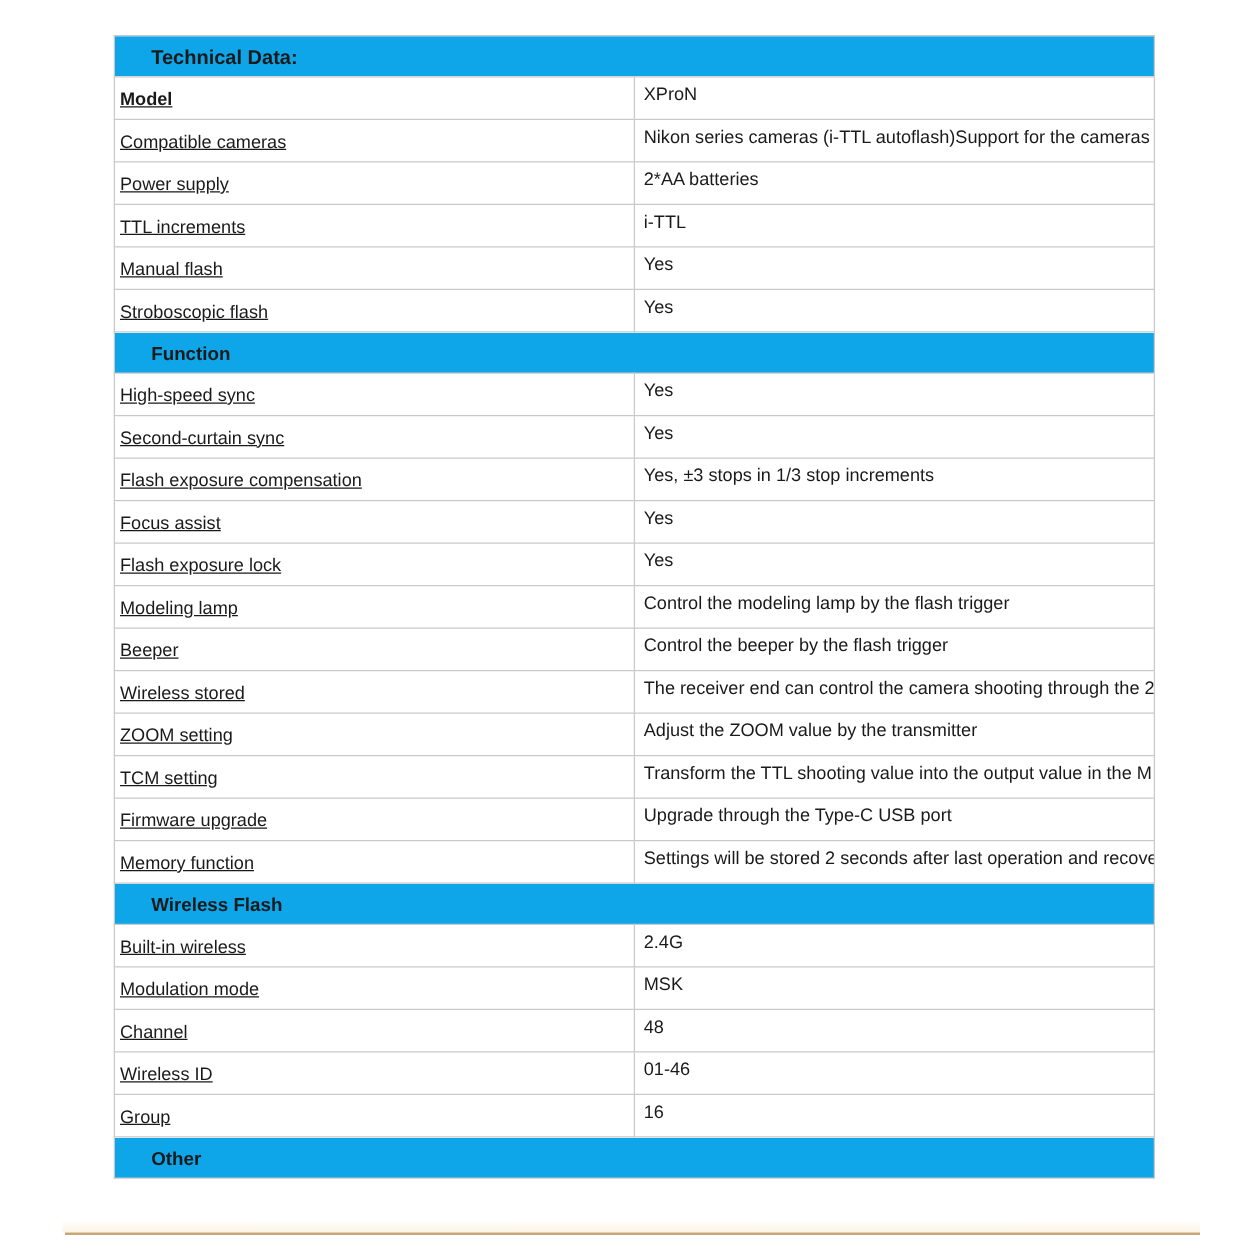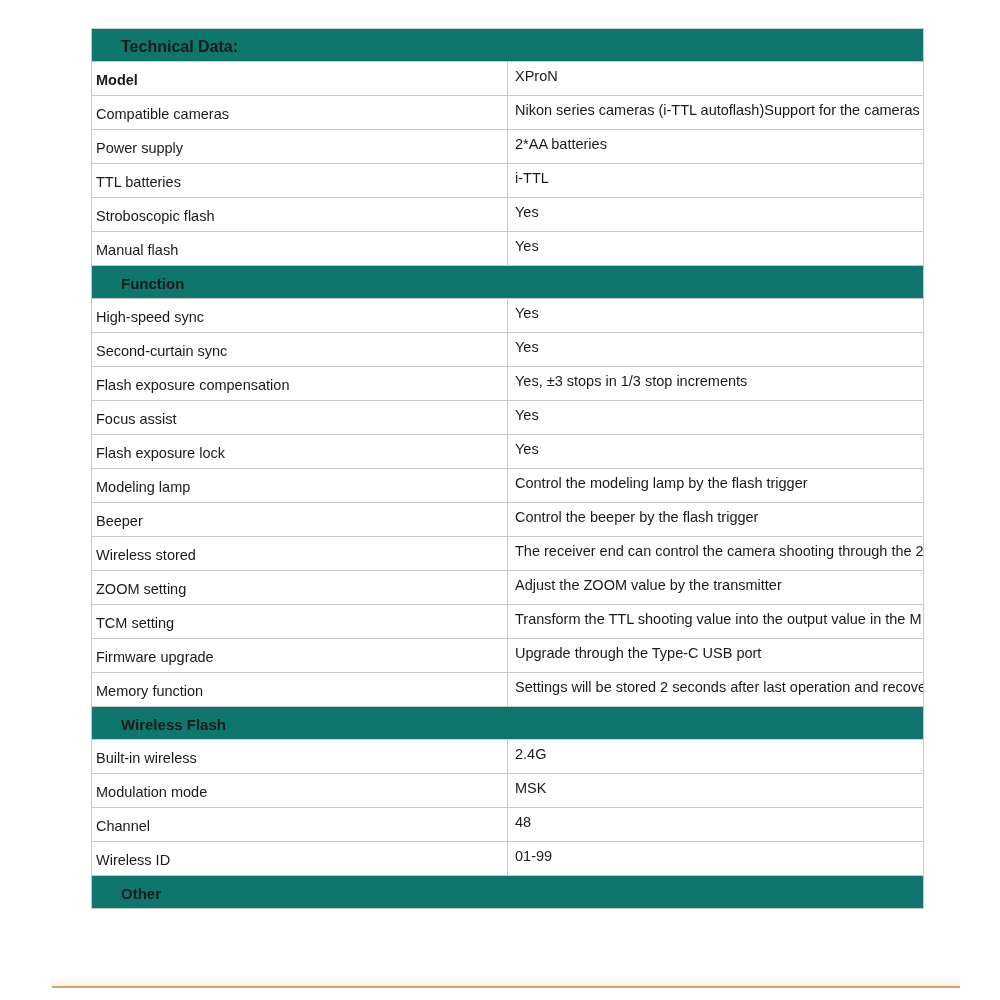"Technical Data:" .spec-table tr.section td { background: #0f766e -> #0ea5e9 }
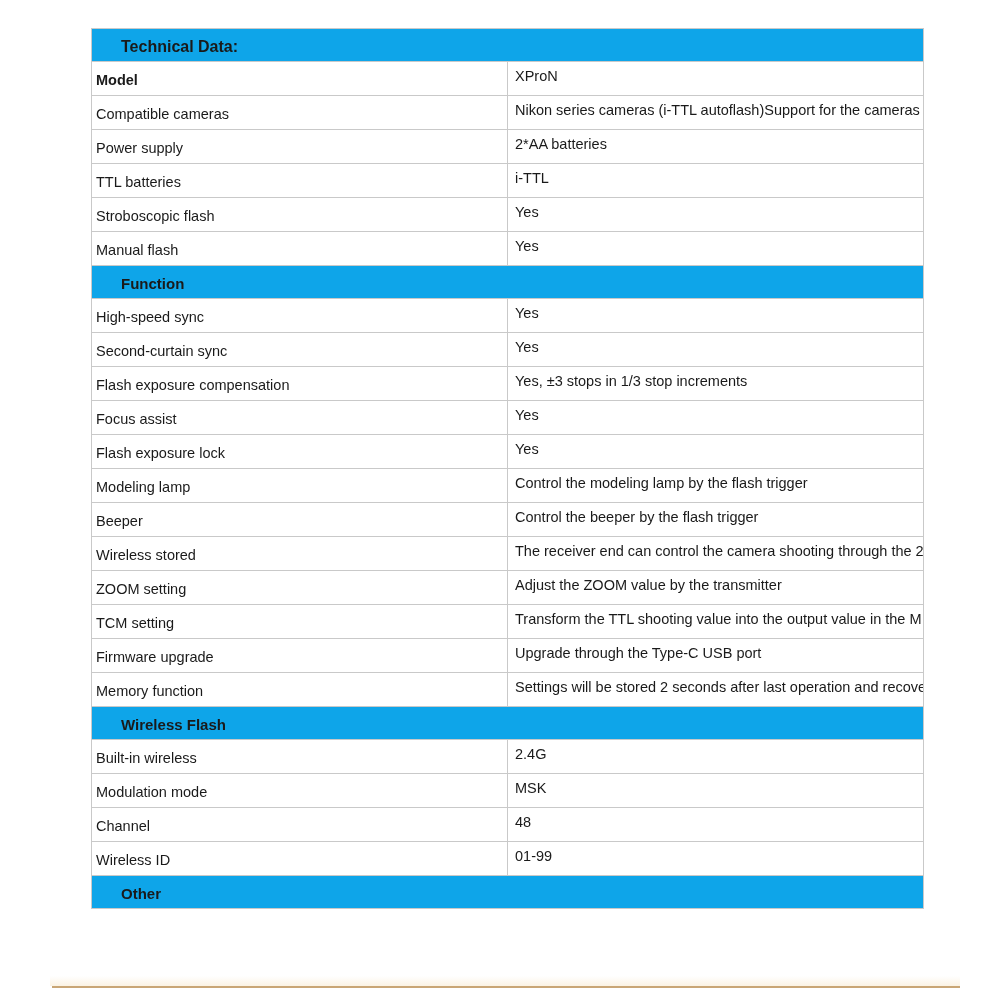"Model" .spec-table td.label { text-decoration: none -> underline }
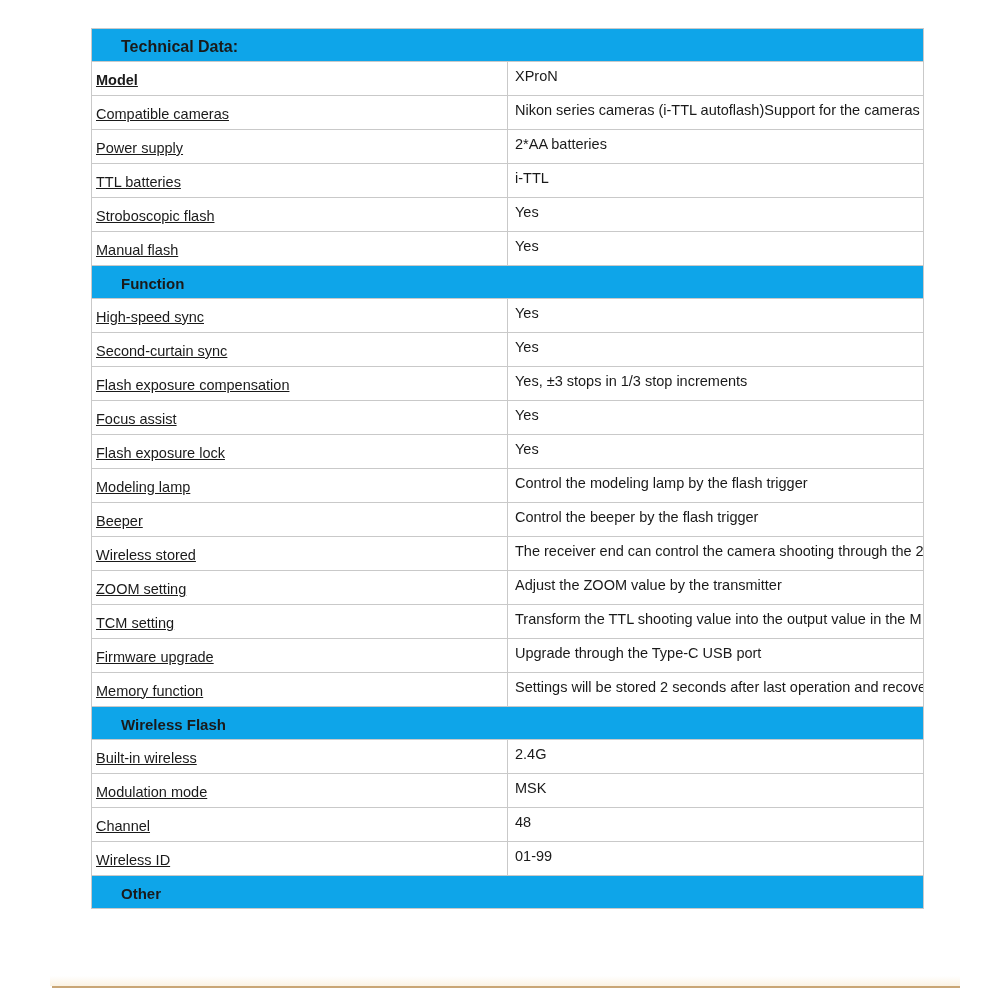"TTL batteries" td.label { text: batteries -> increments }
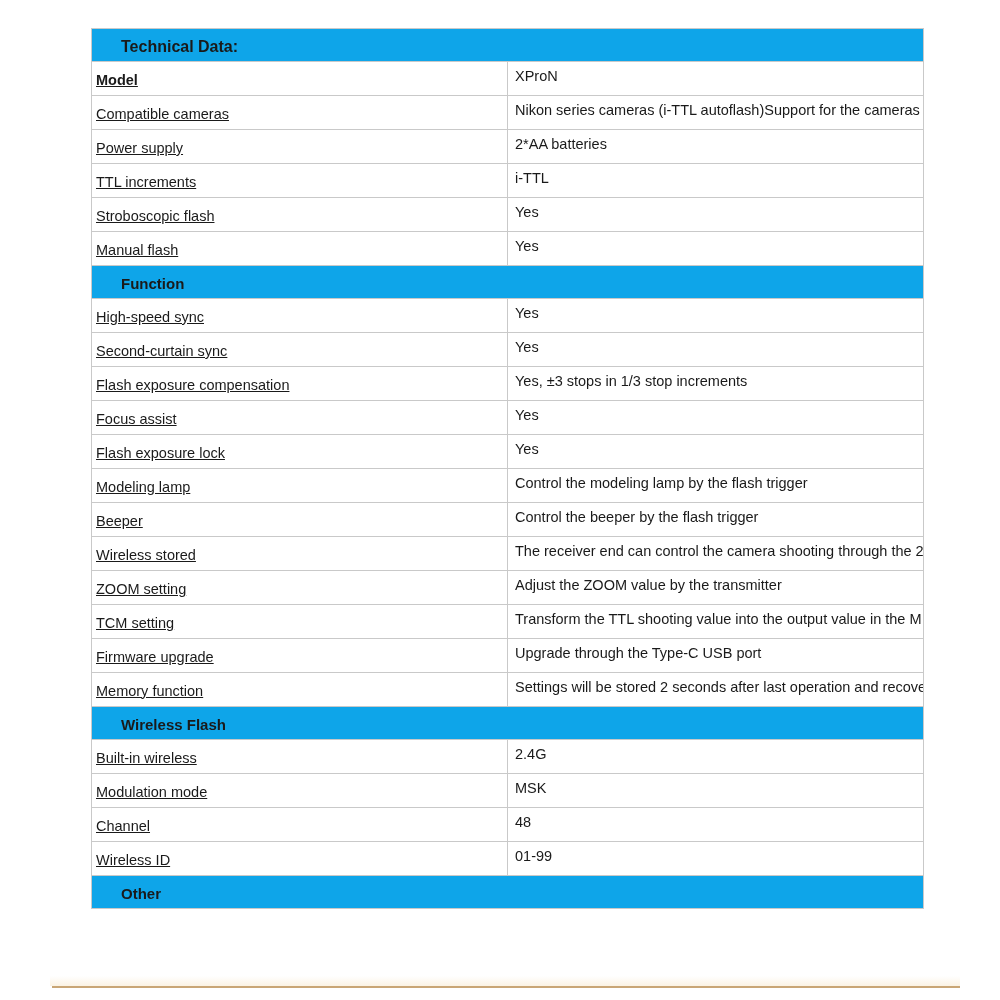"Stroboscopic flash" tr { order: before "Manual flash" -> after "Manual flash" }
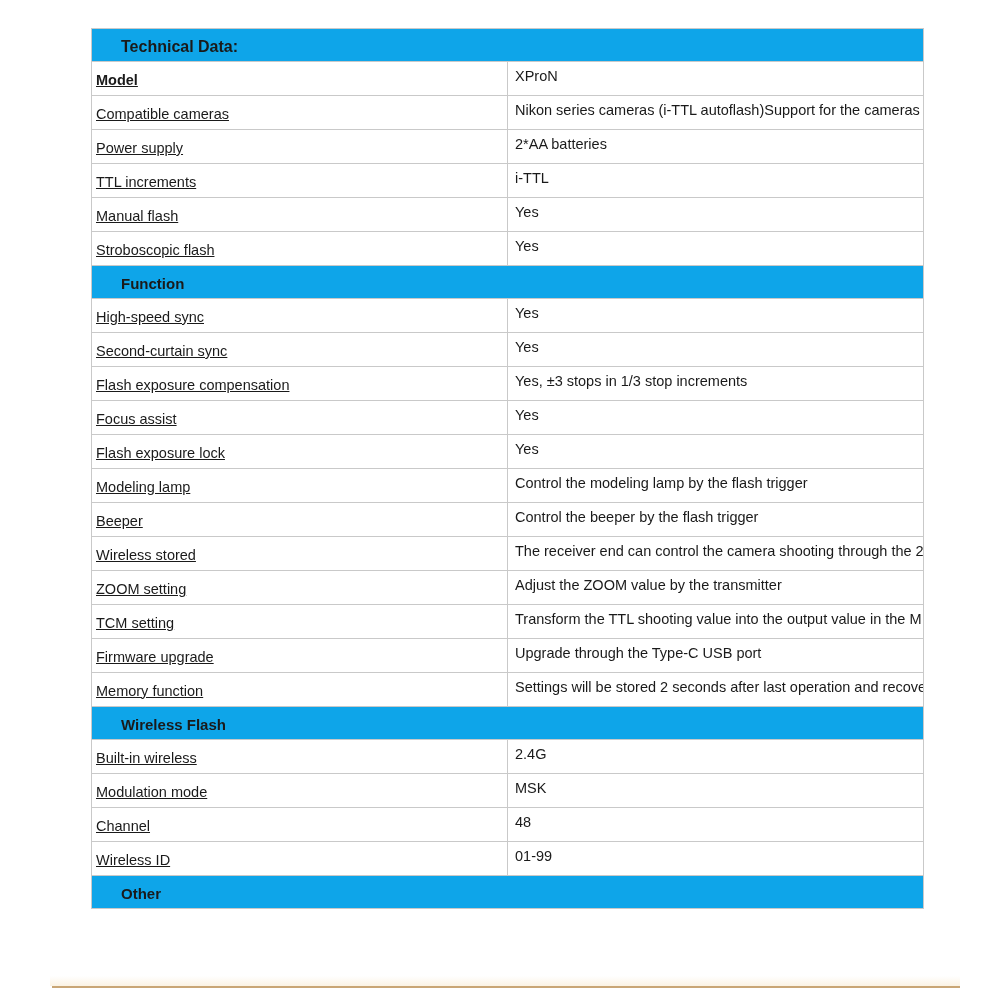"01-99" td.value { text: 01-99 -> 01-46 }
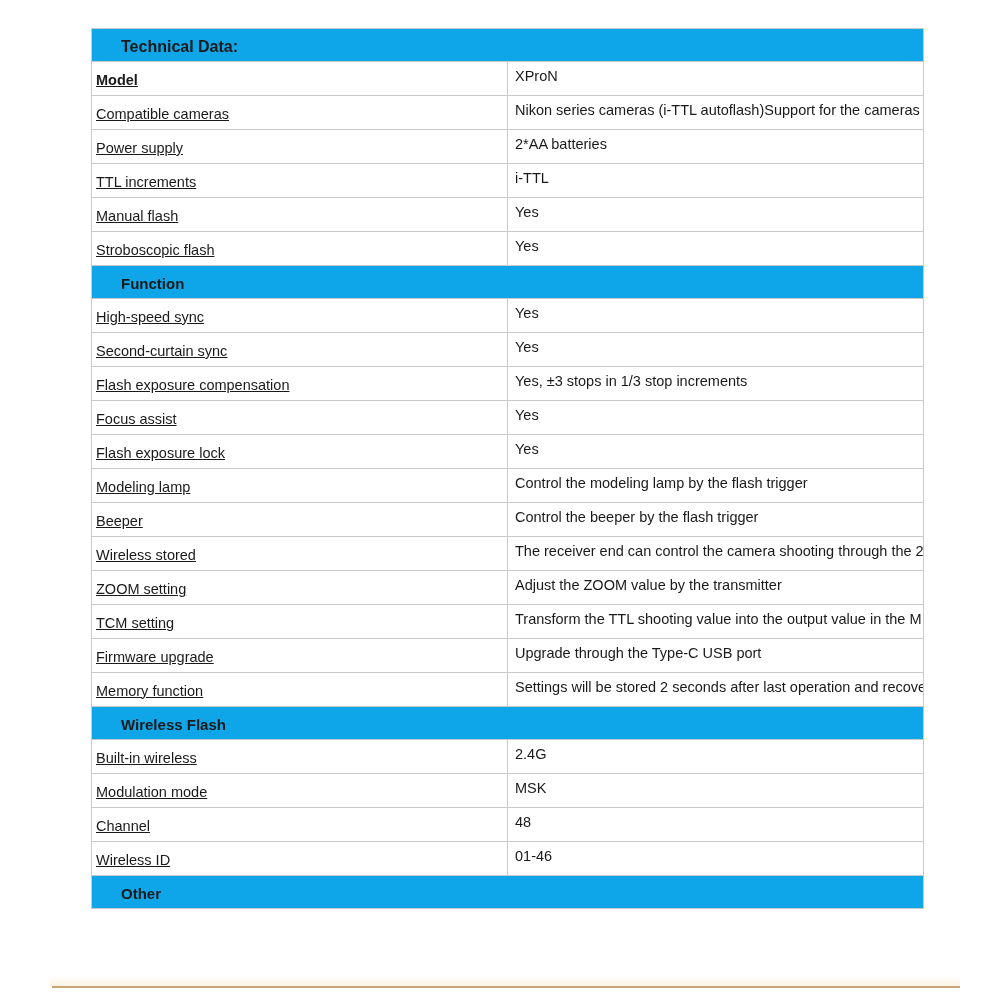"Group" tr { html: none -> <tr> <td>Group</td> <td>16</td> </tr> }
